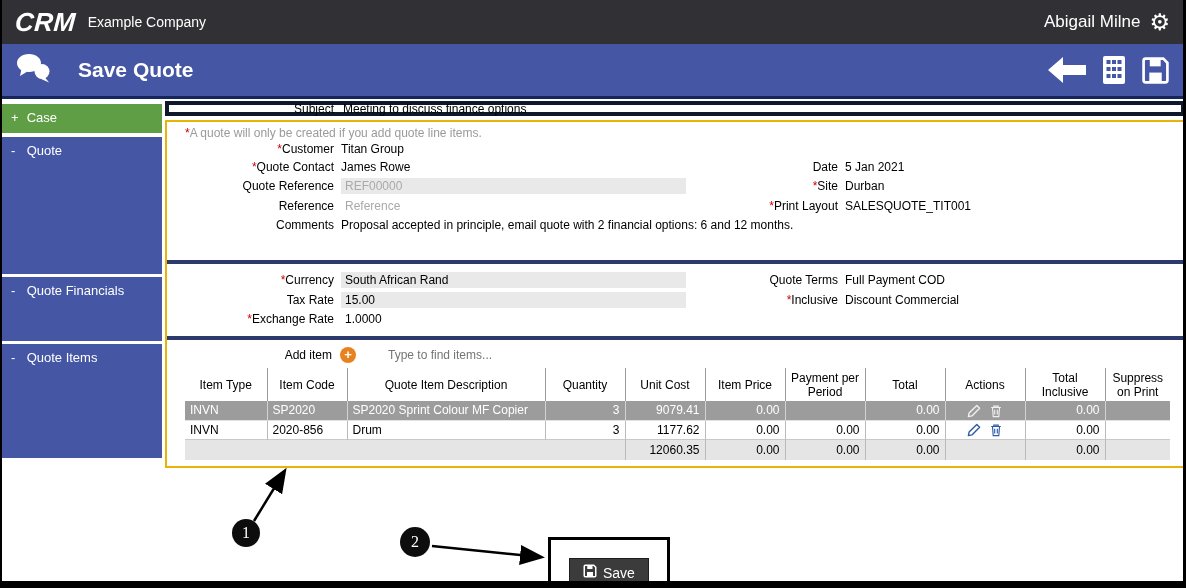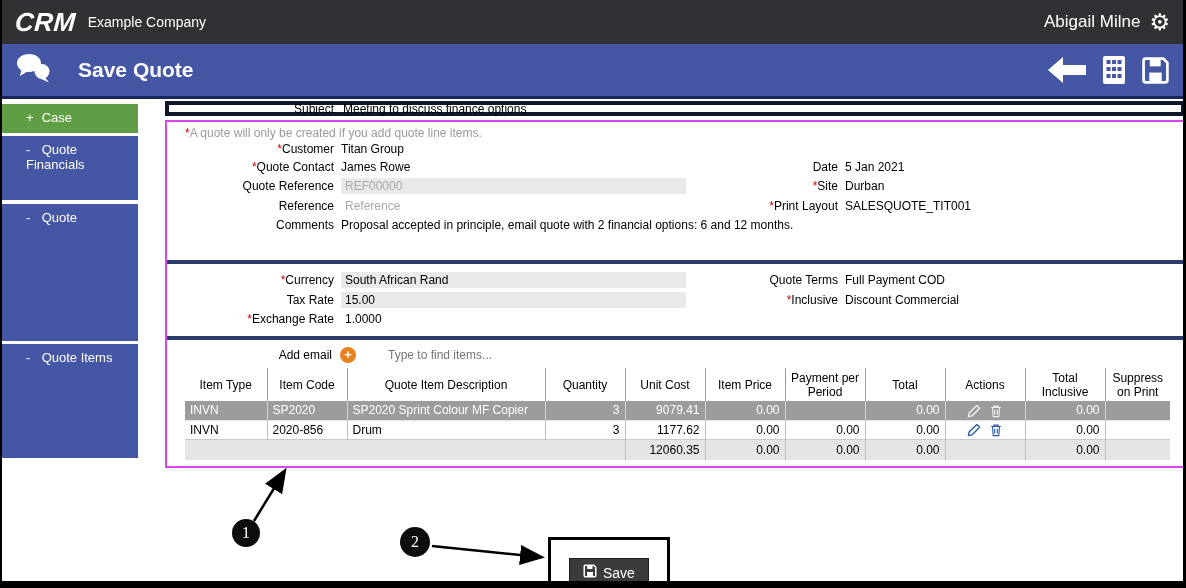"+ Case" .side-item { padding: 6px 0 0 24px -> 6px 0 0 9px; width: 136px -> 160px }
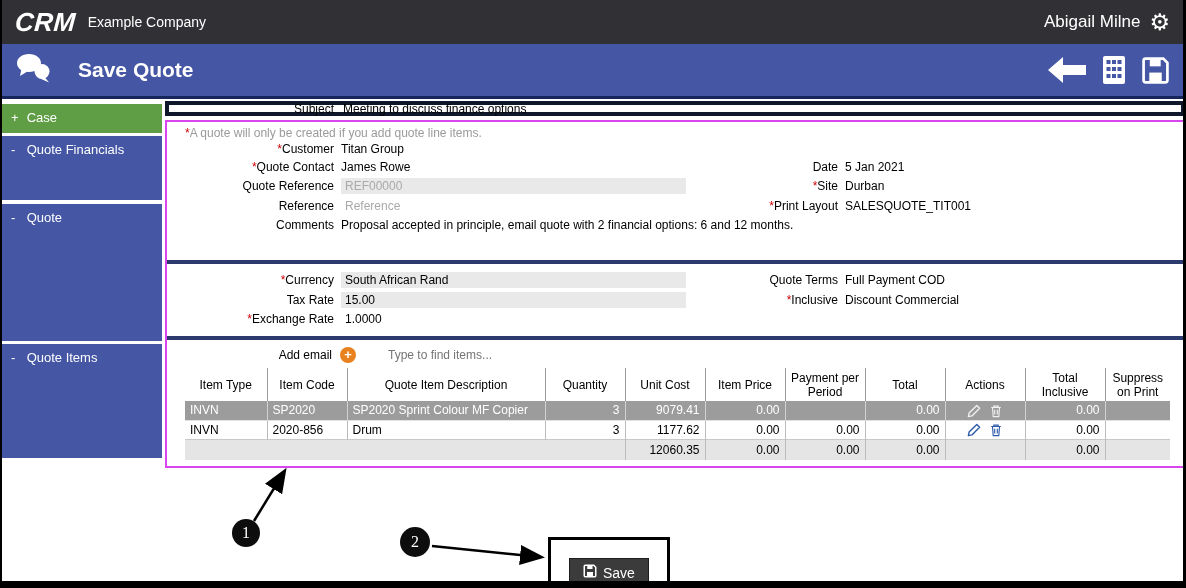"*A quote will only be" .qbox { border: 2px solid #d946ef -> 2px solid #eab308 }
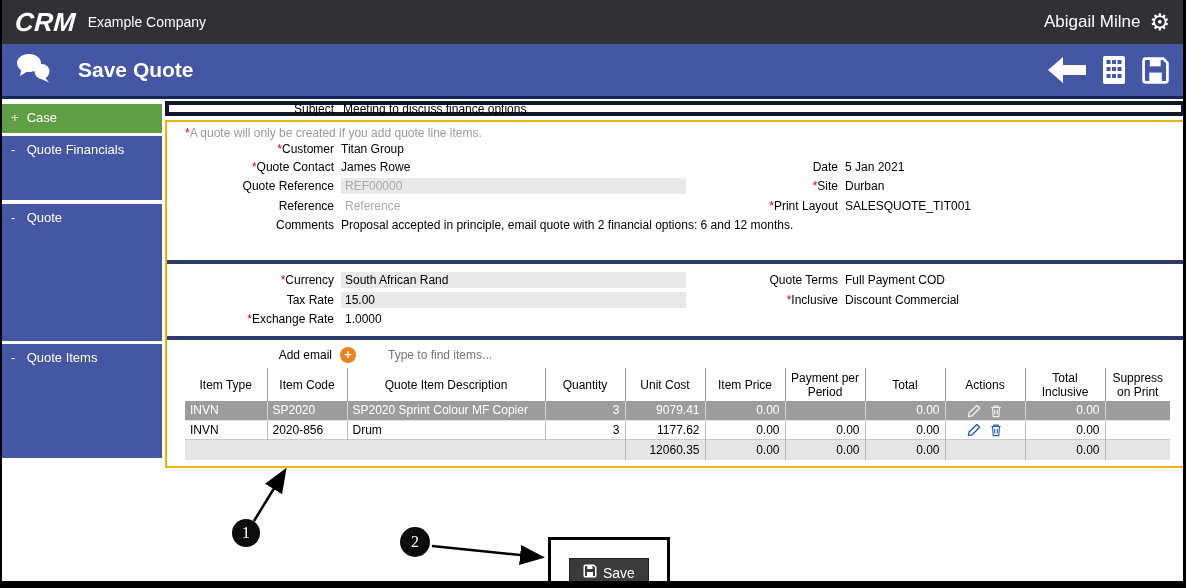"- Quote Financials" div.side-item { order: before "- Quote" -> after "- Quote" }
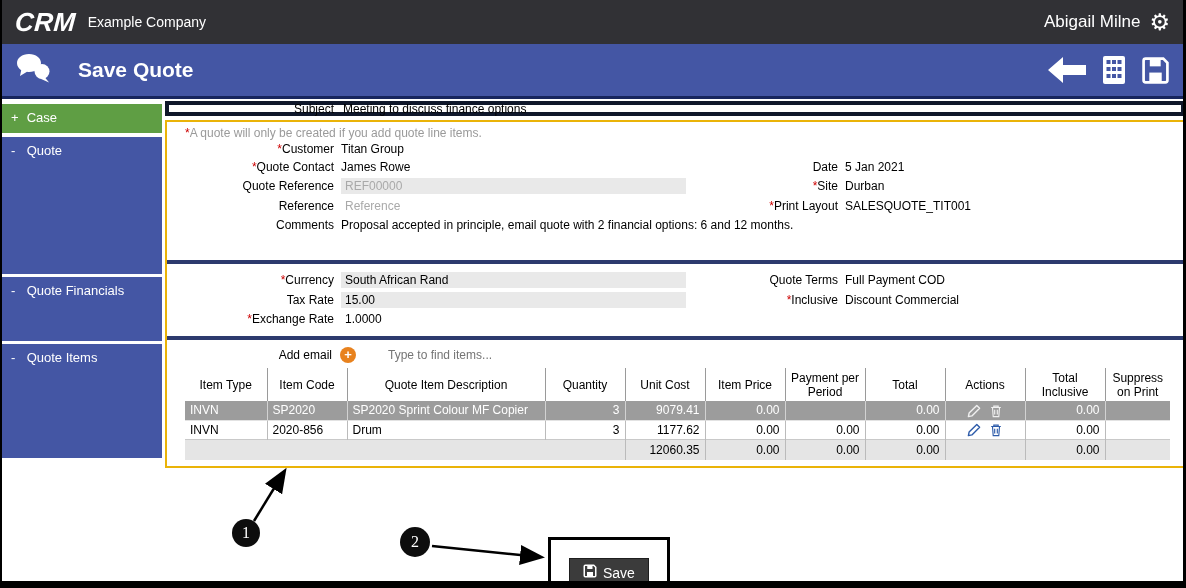"Add email" span.add-label { text: email -> item }
